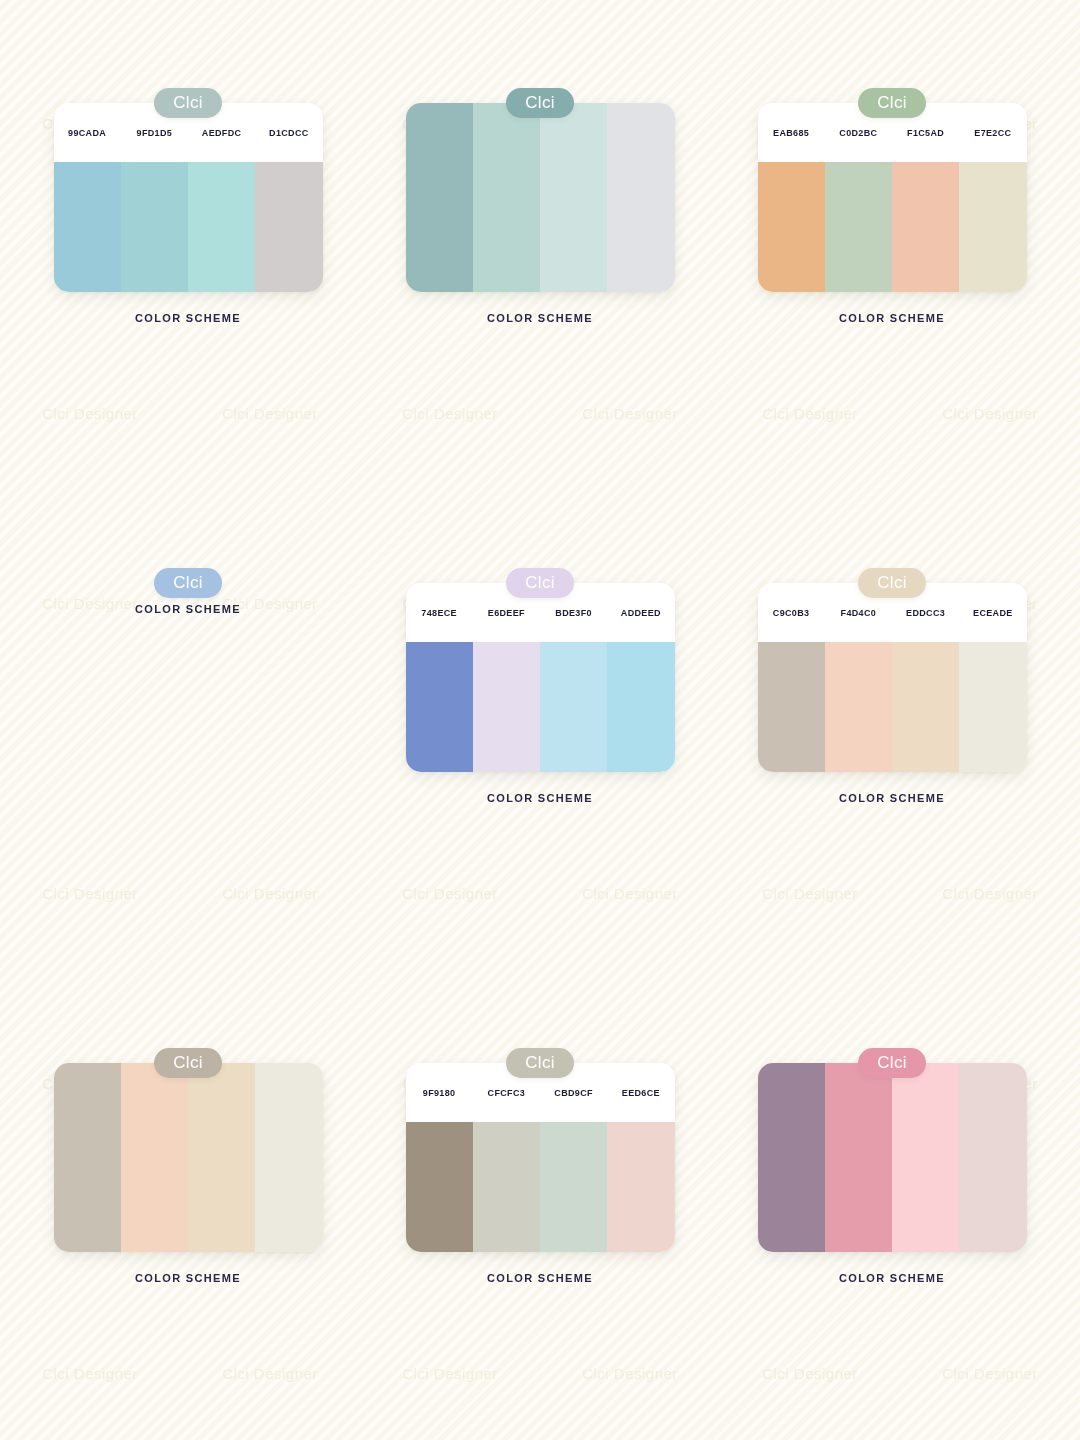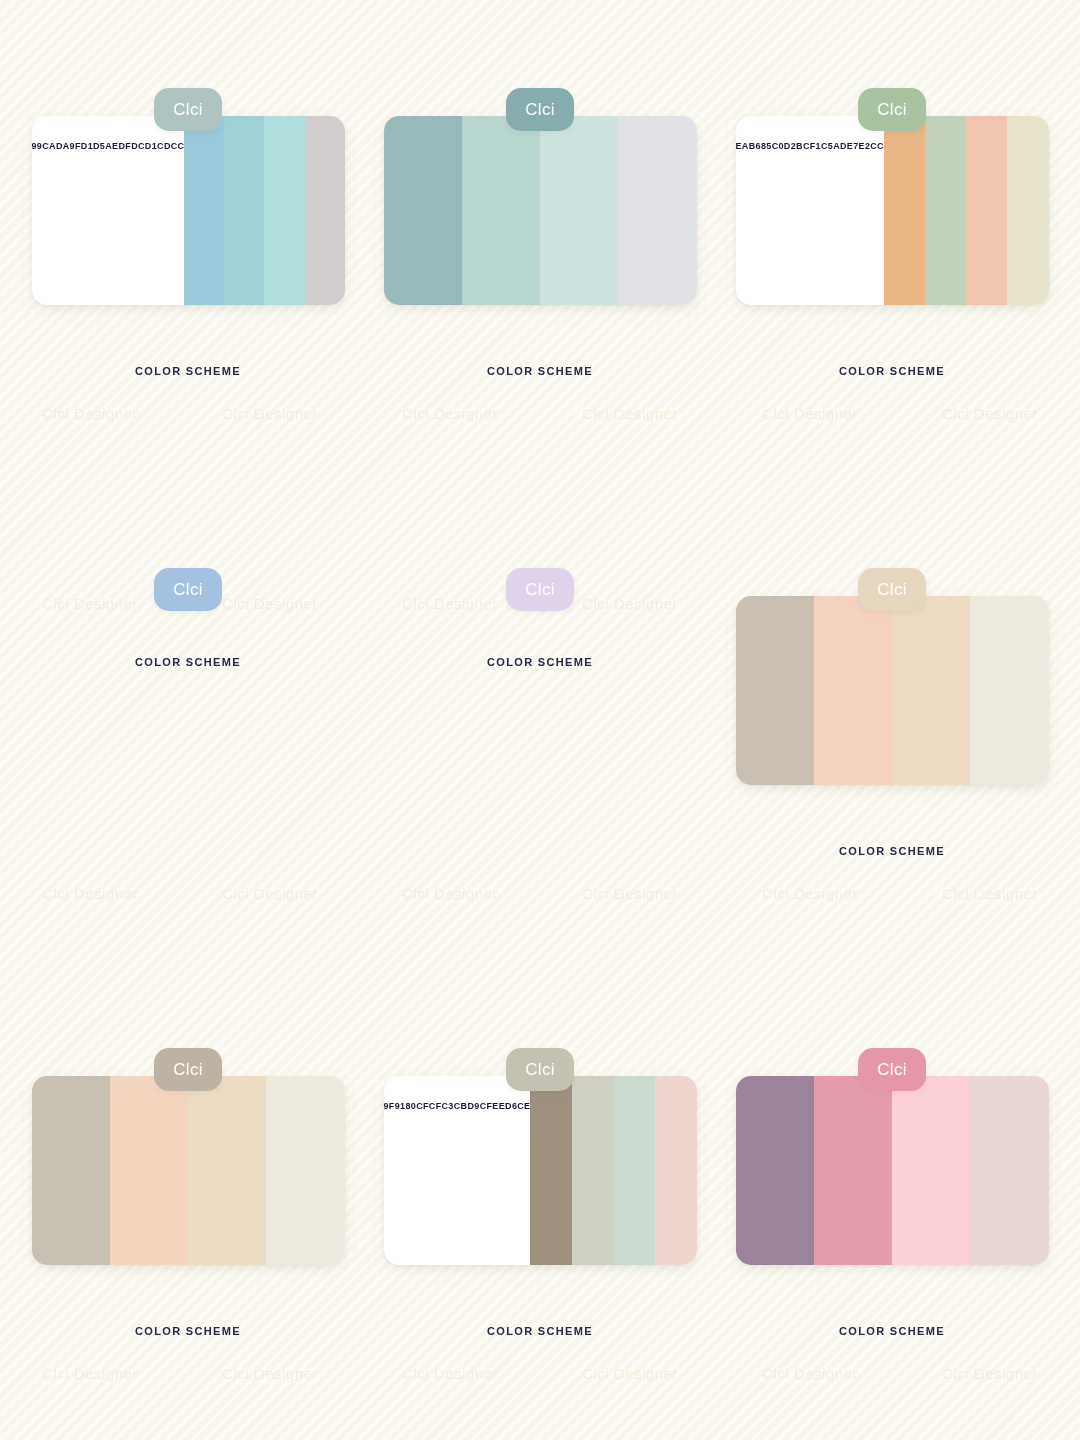"Clci" .badge { height: 43px -> 30px }
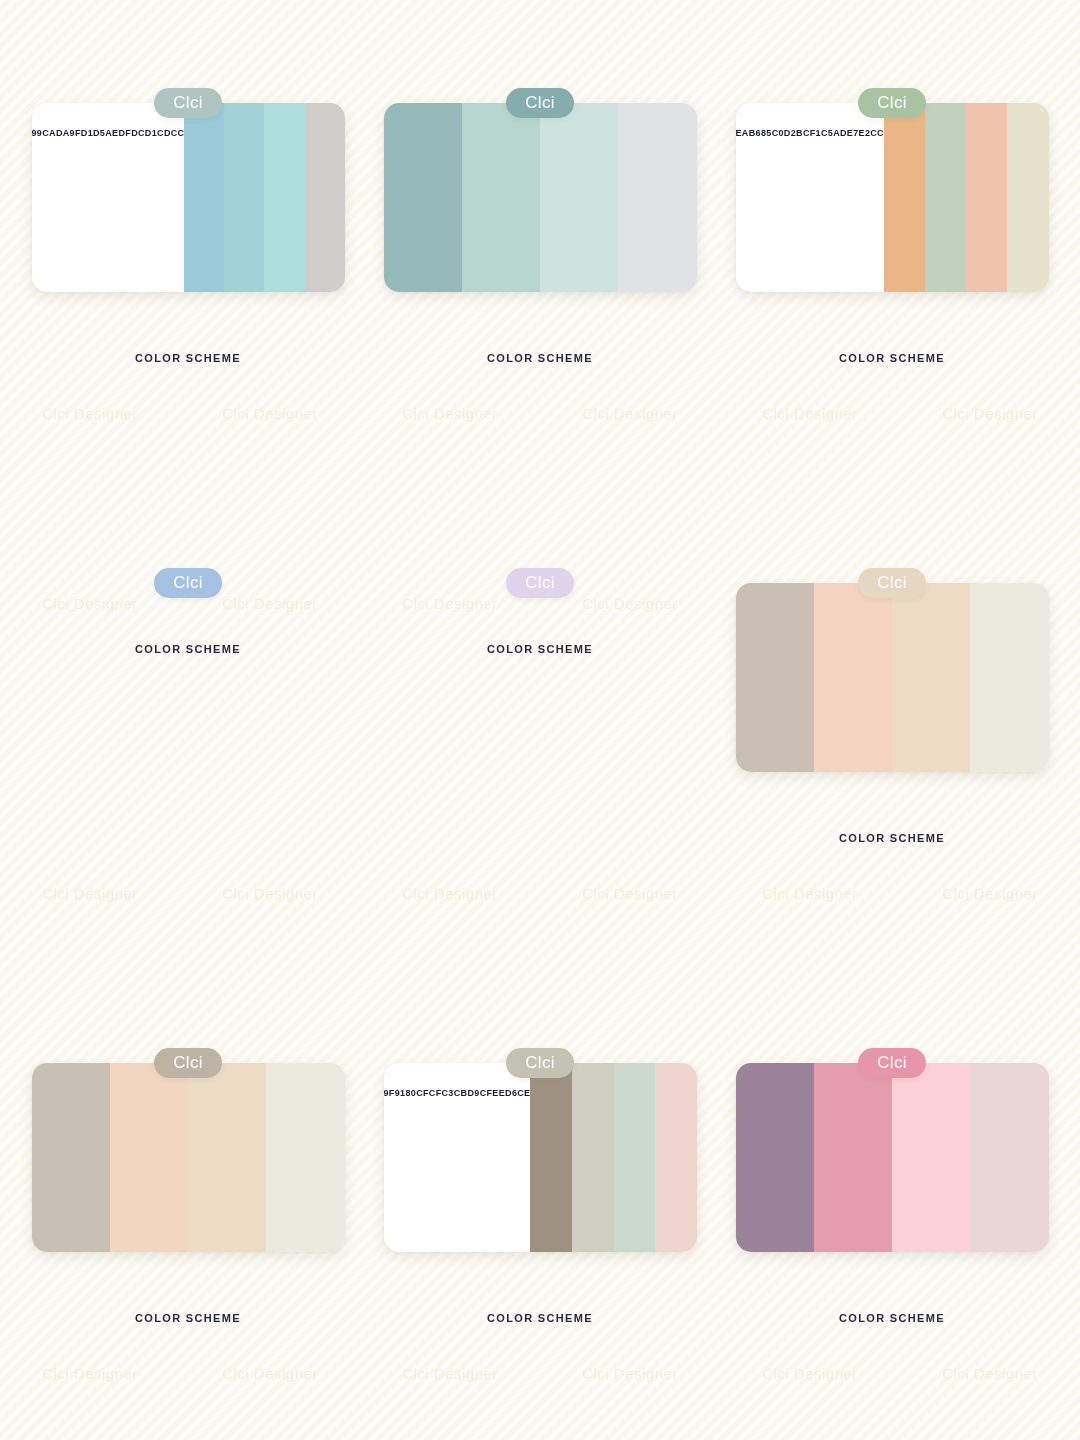"99CADA" .card { flex-direction: row -> column; width: 313px -> 269px }
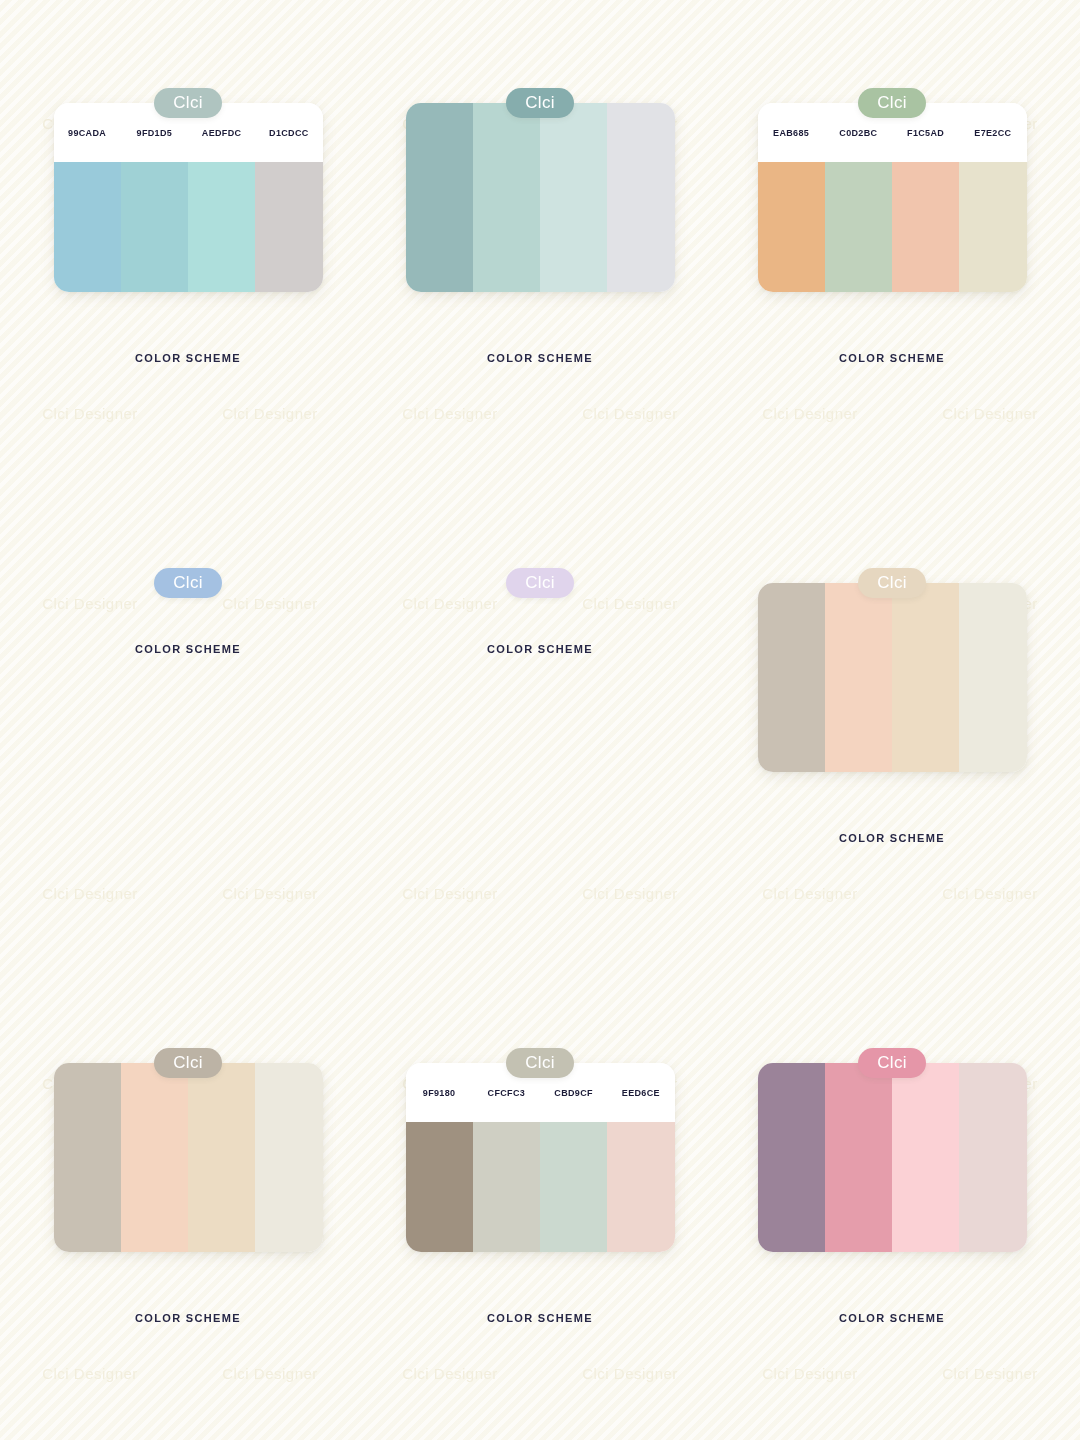"COLOR SCHEME" .scheme-caption { margin-top: 60px -> 20px }
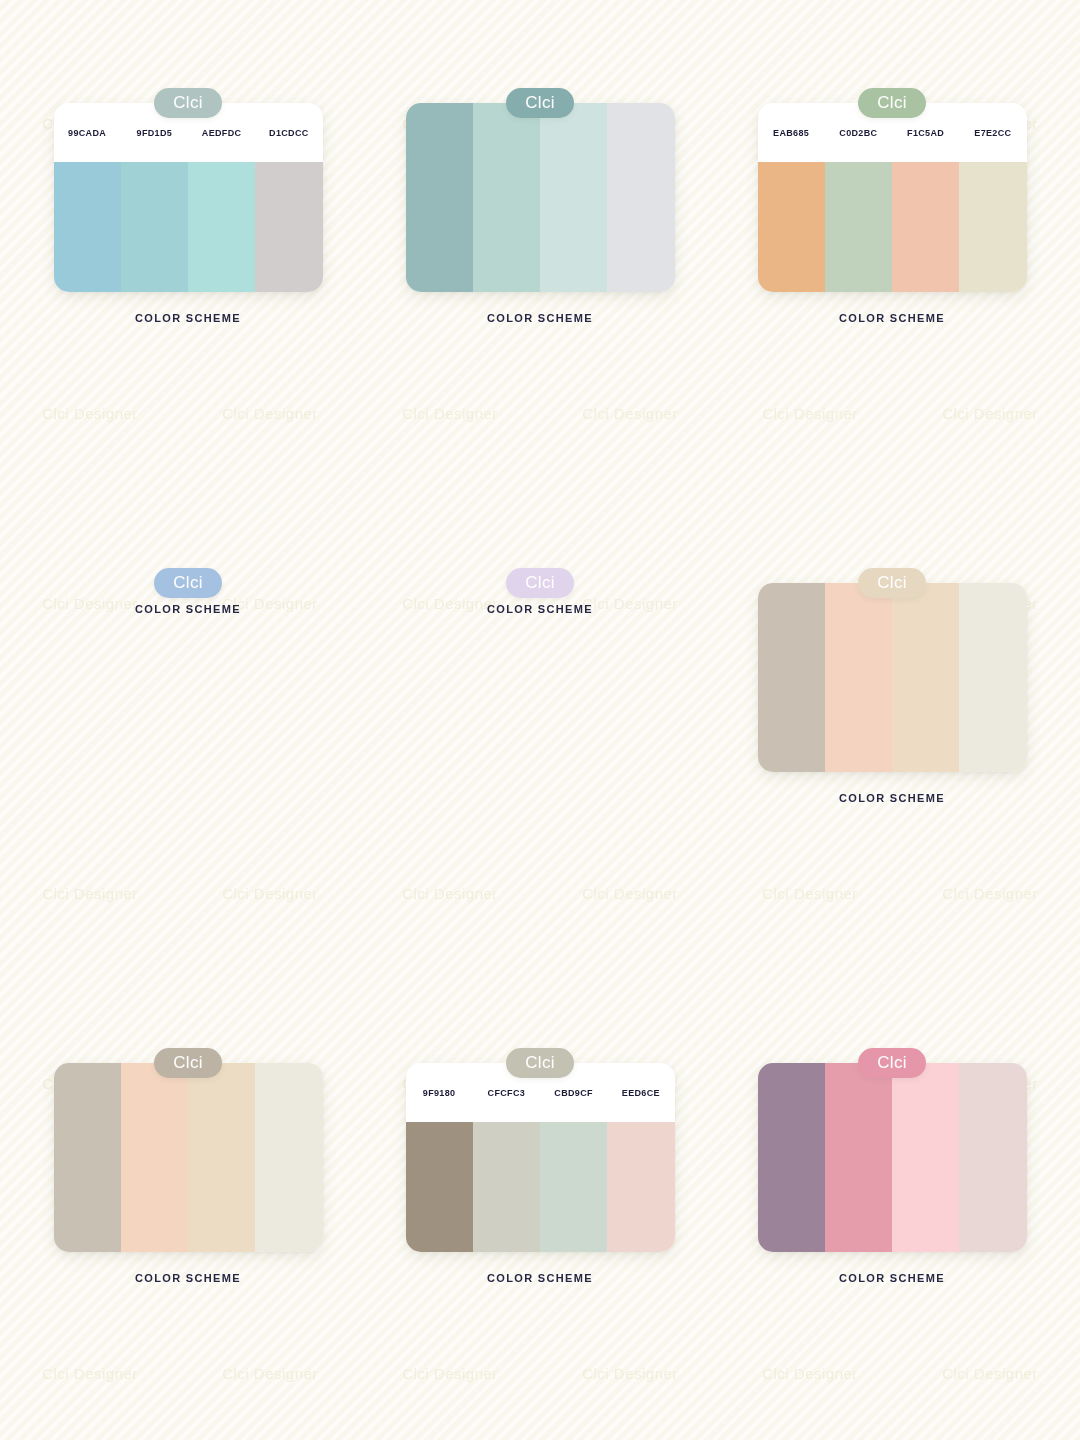"748ECE" div.card { html: none -> <div> <div> <div>748ECE</div> <div>E6DEEF</div> <div>BDE3F0</div> <div>ADDEED</div> </div> <div> <div></div> <div></div> <div></div> <div></div> </div> </div> }
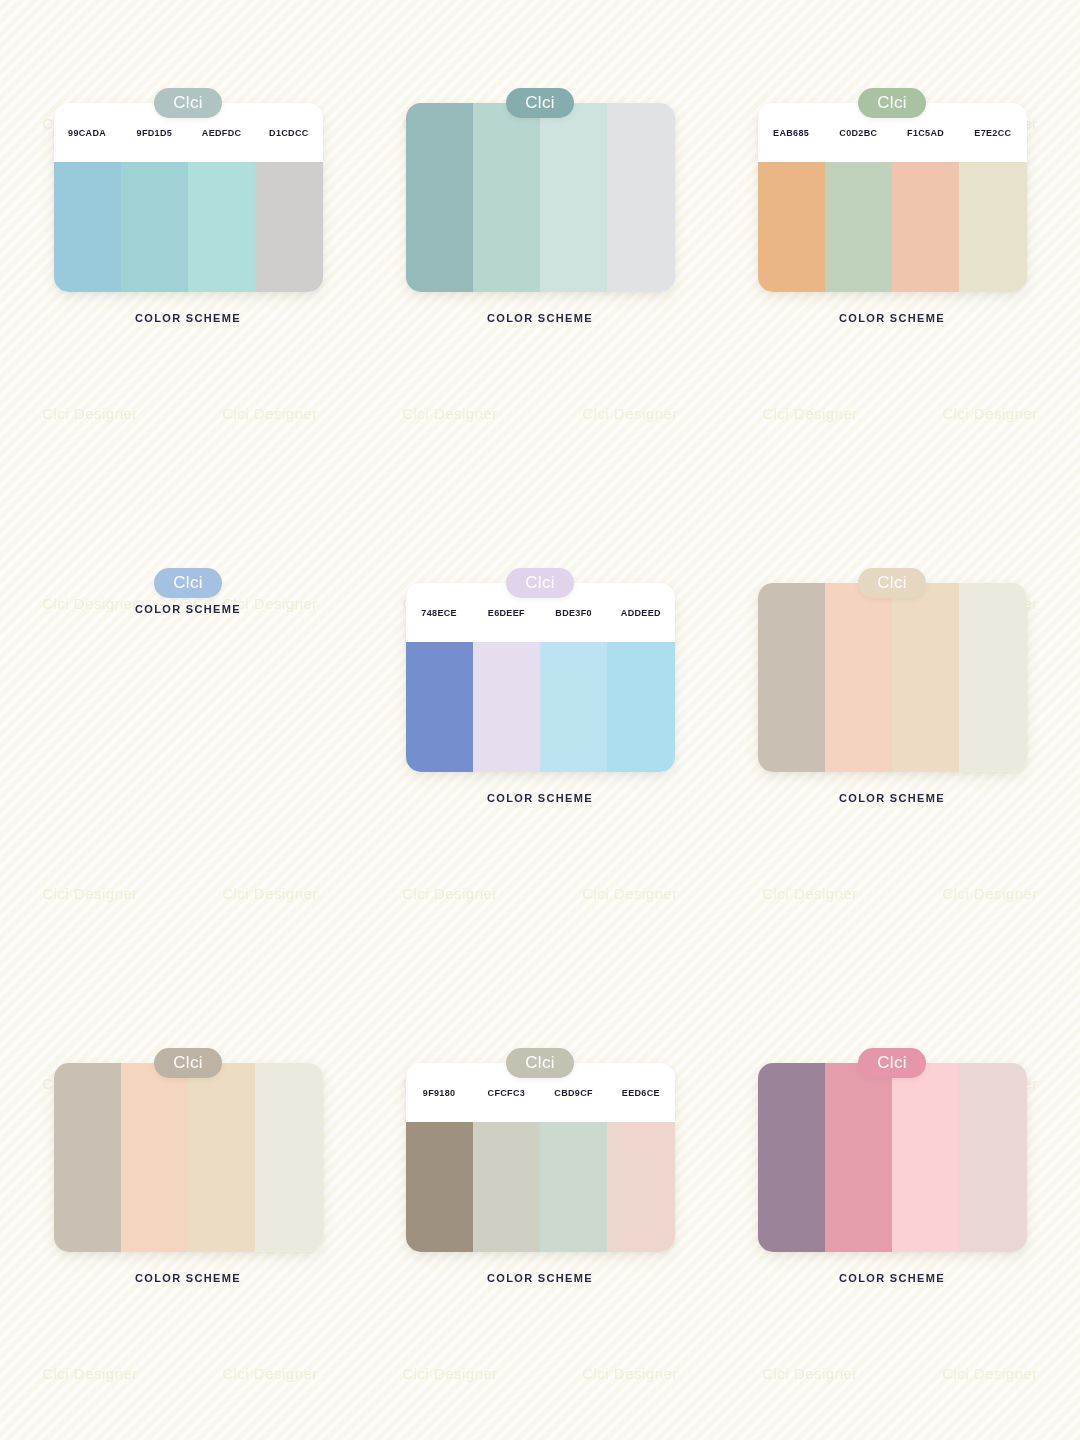"C9C0B3" div.hex-row { html: none -> <div> <div>C9C0B3</div> <div>F4D4C0</div> <div>EDDCC3</div> <div>ECEADE</div> </div> }
